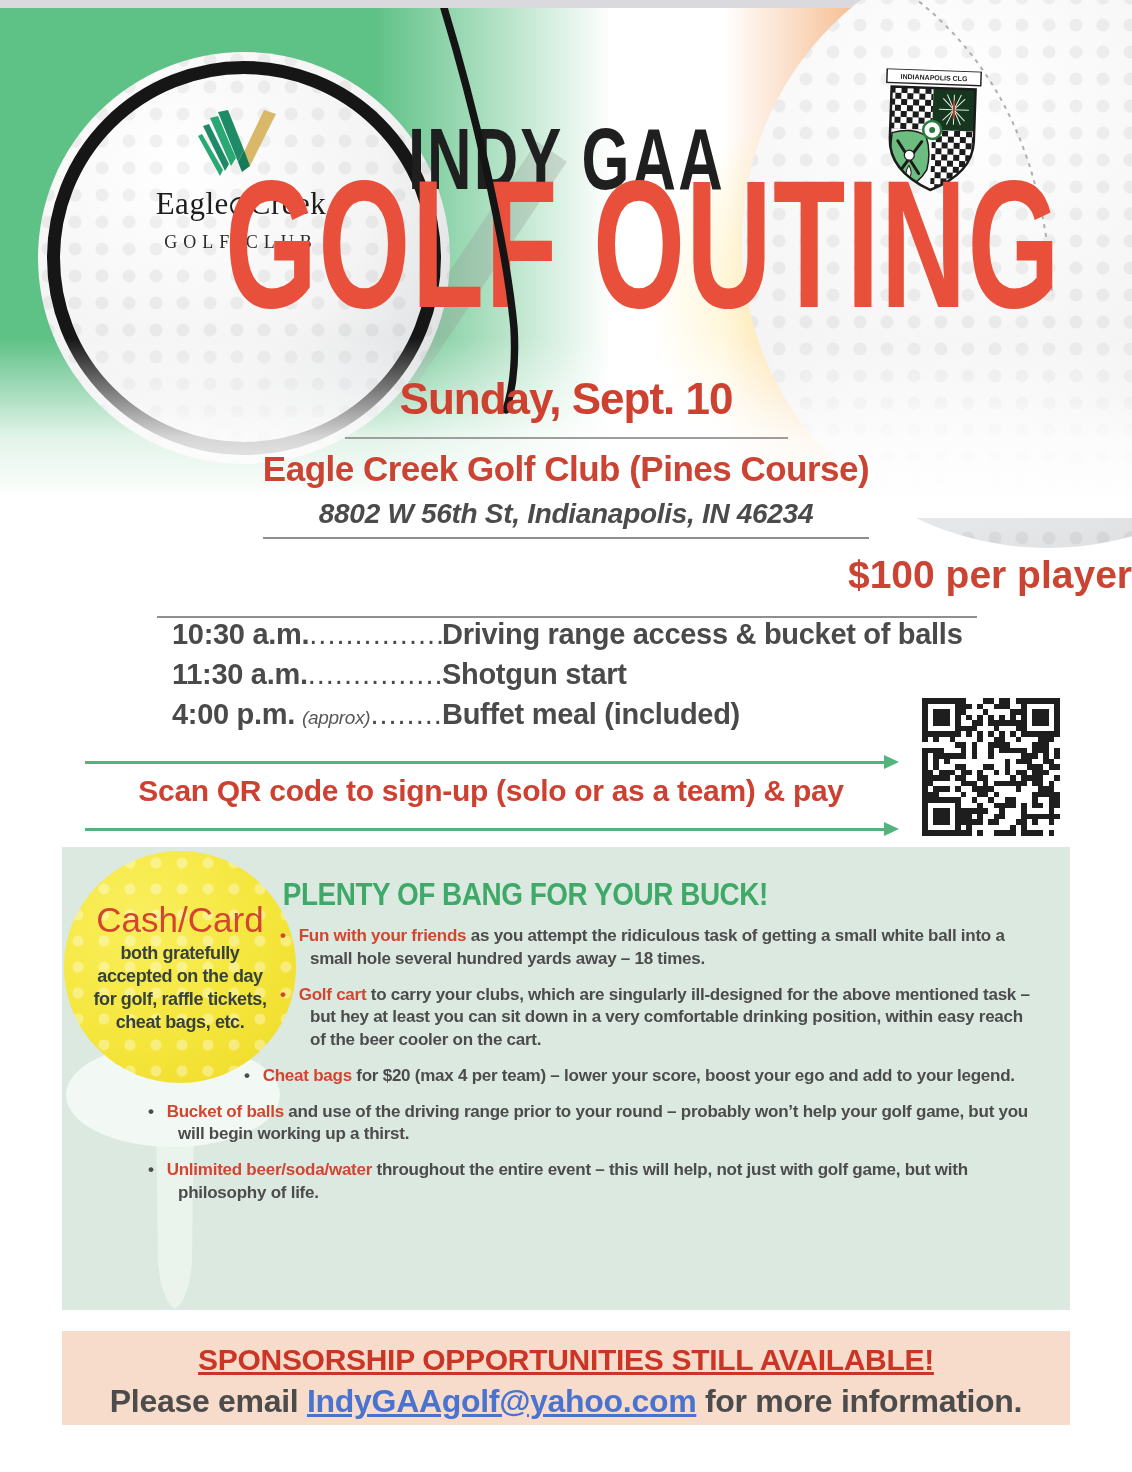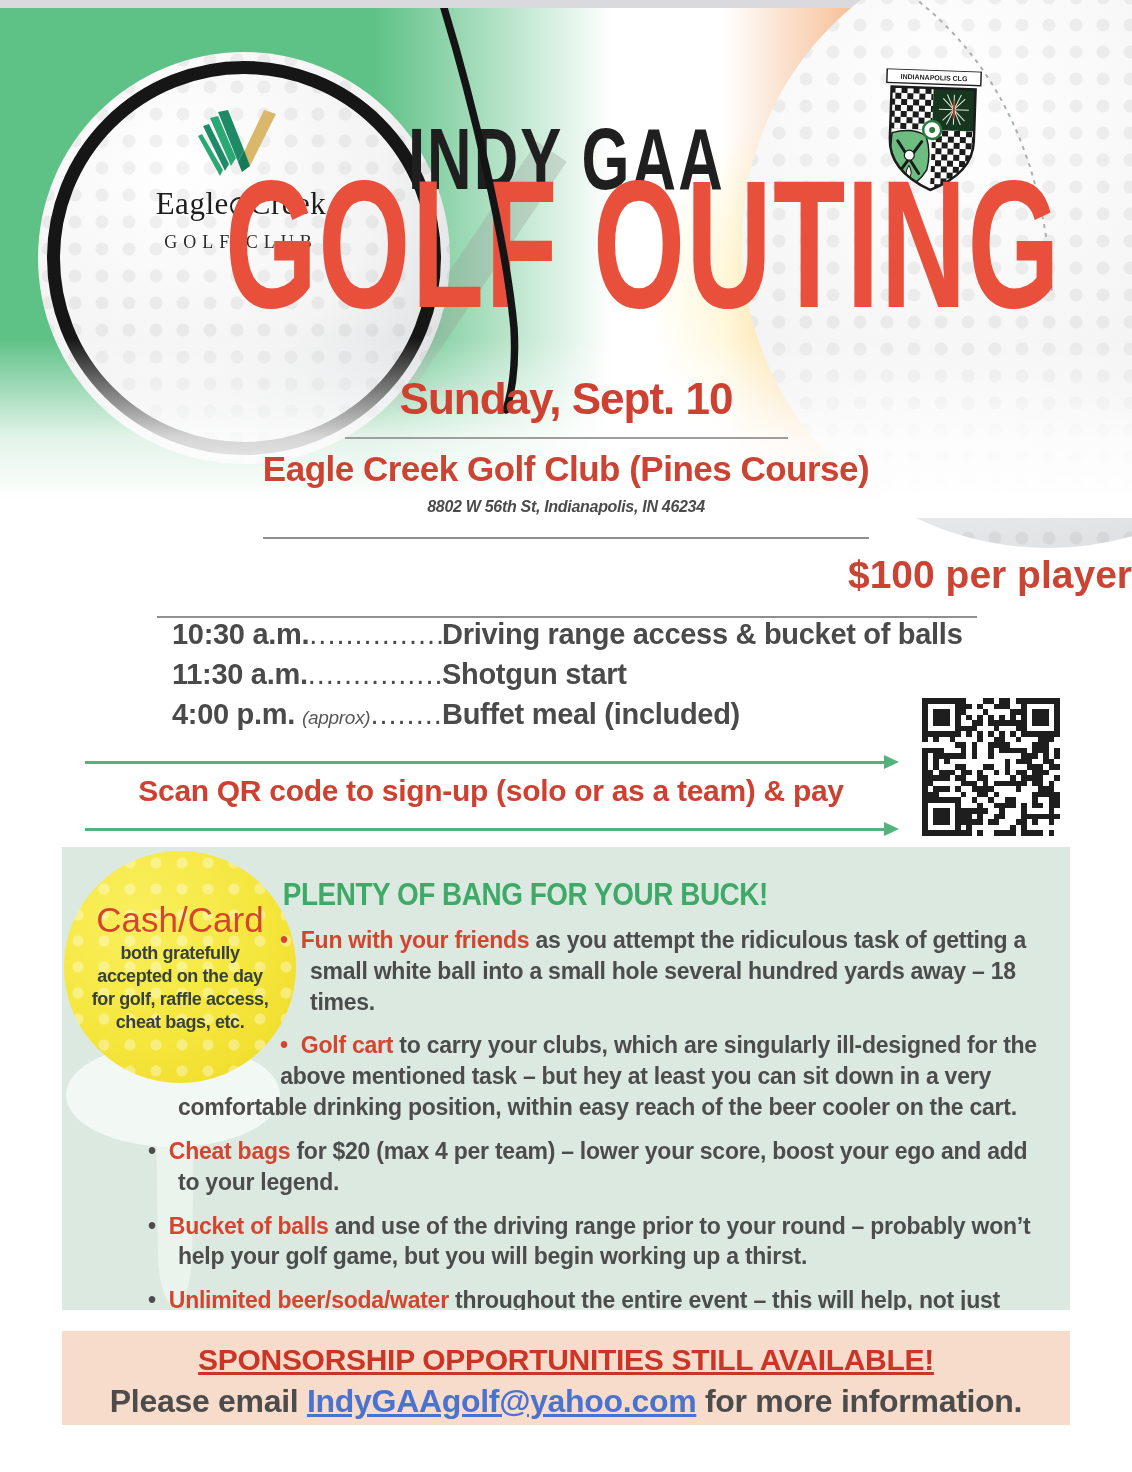"8802 W 56th St, Indianapolis," .address-line { font-size: 16px -> 28px }
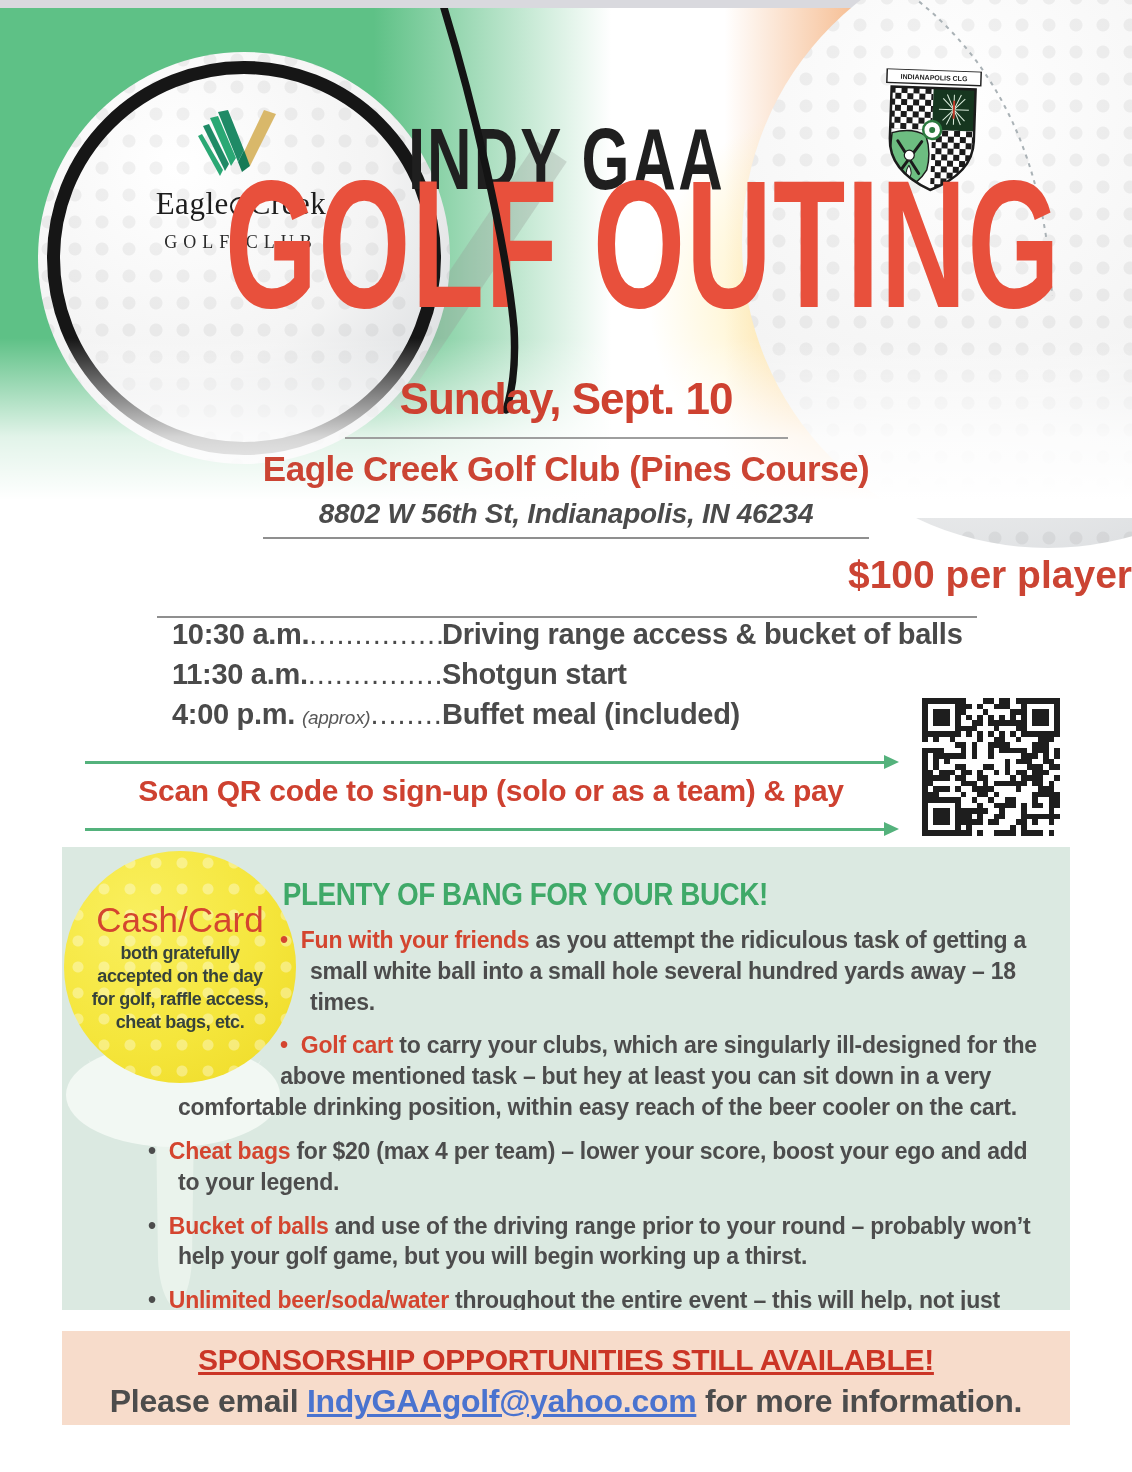"• Fun with your friends" .bullet { font-size: 23px -> 17px }
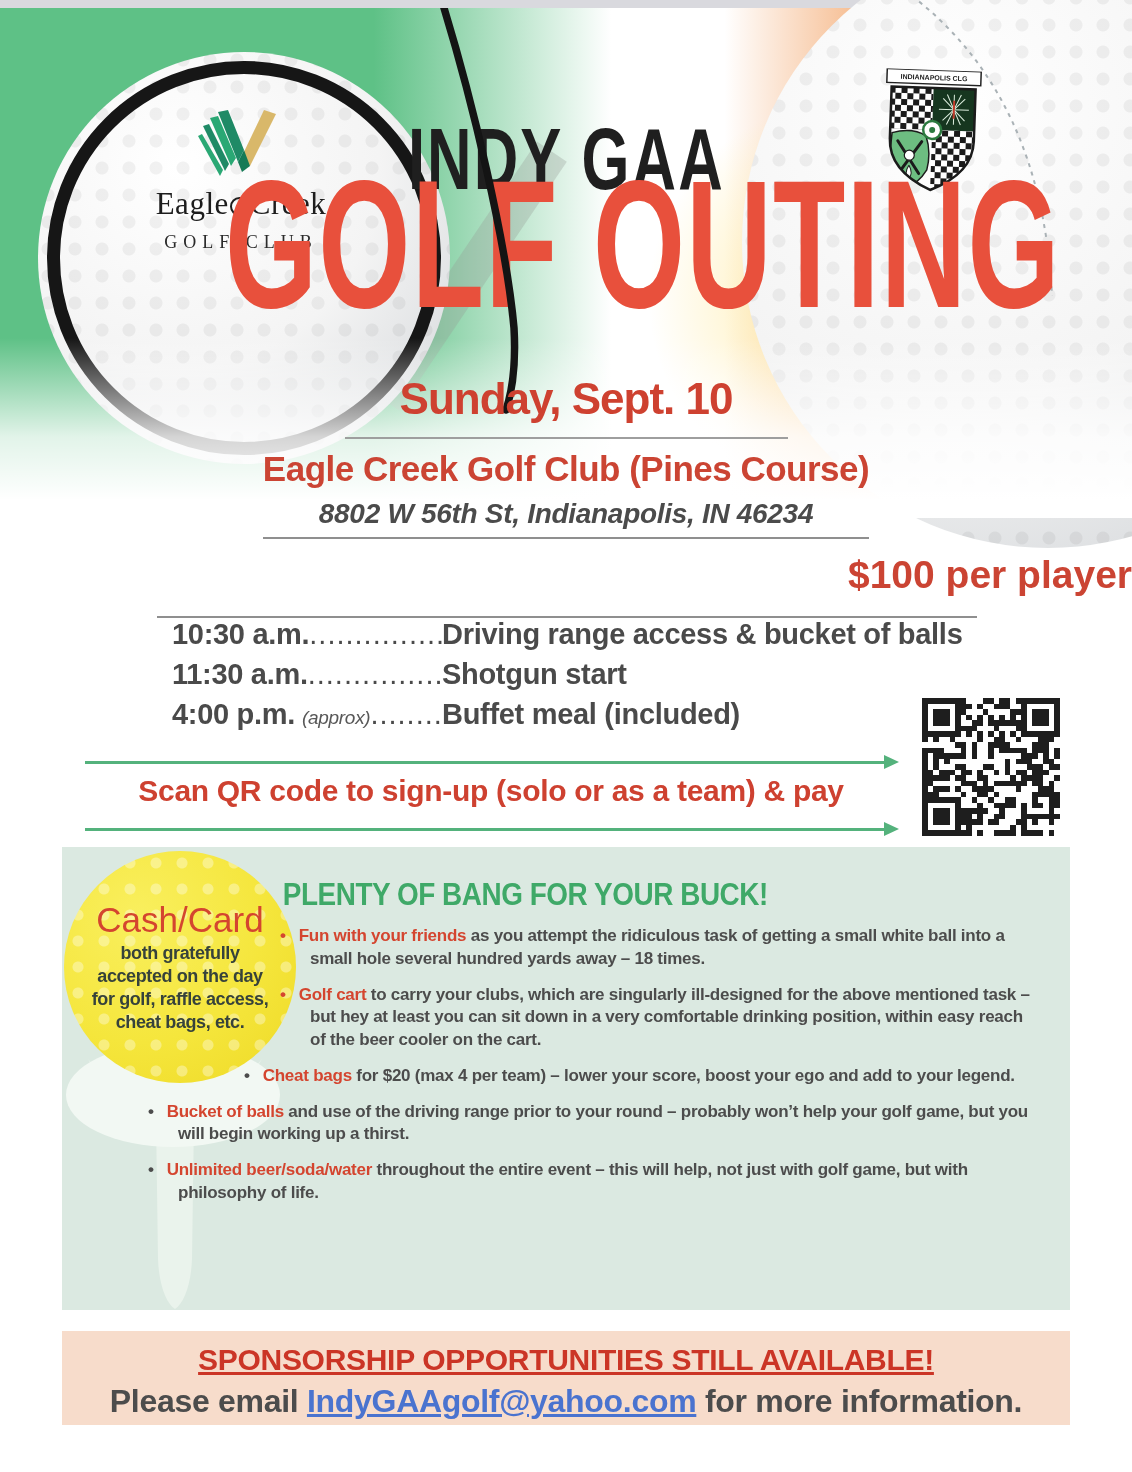"for golf, raffle access," div.cash-line { text: access -> tickets }
